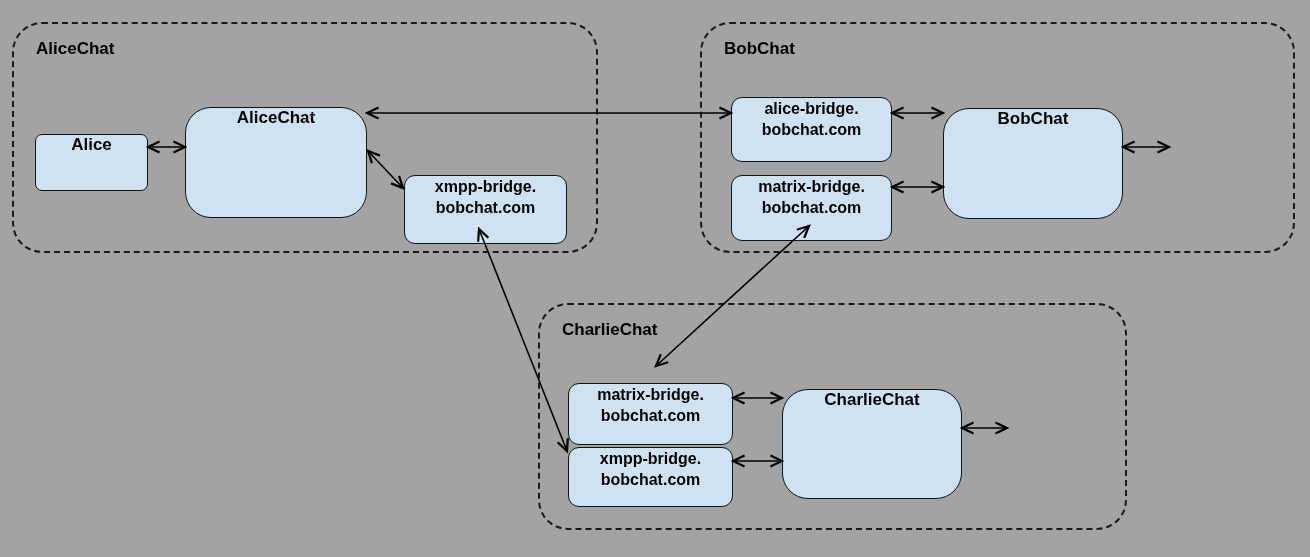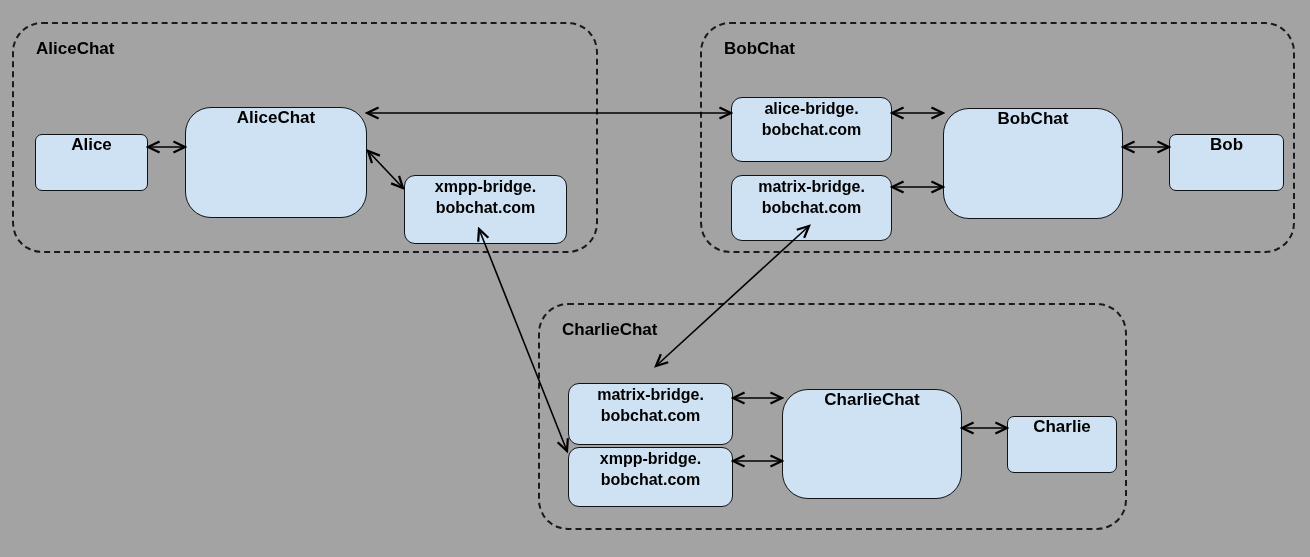"Bob" div.node { html: <div> <span>Bob</span> </div> -> none }
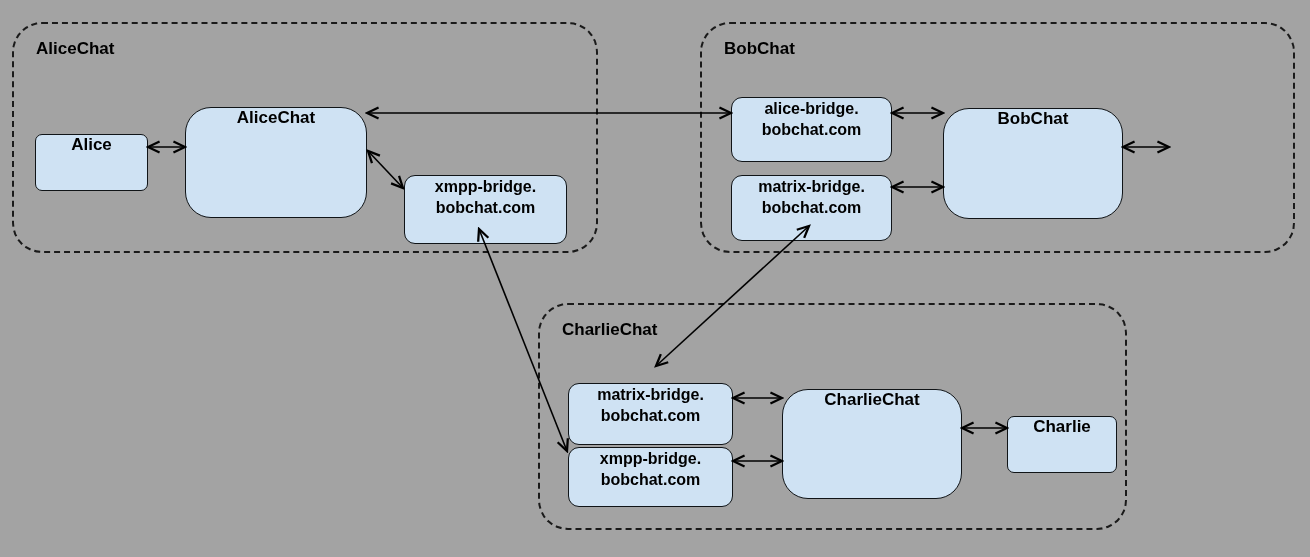"Charlie" div.node { html: <div> <span>Charlie</span> </div> -> none }
